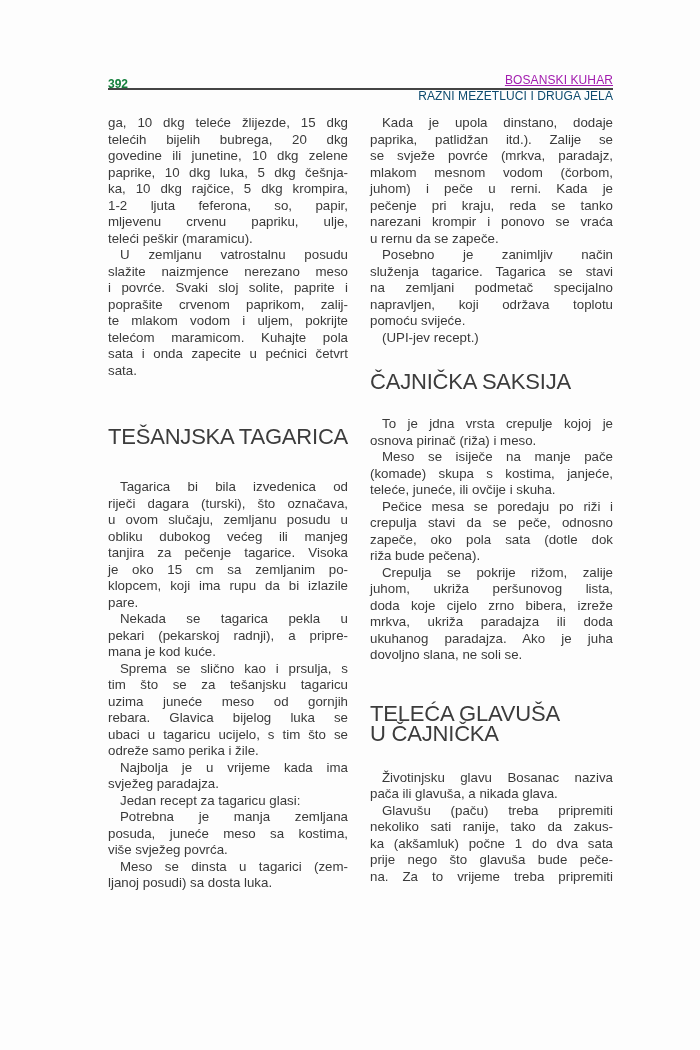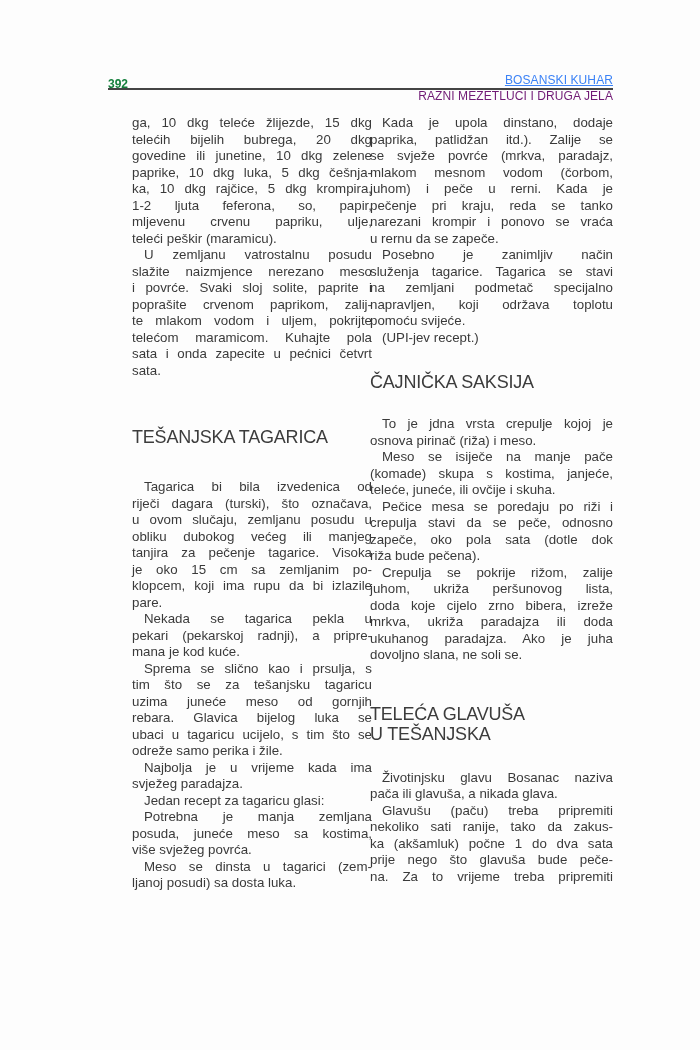"BOSANSKI KUHAR" .book-title { color: #3b82f6 -> #a21caf }
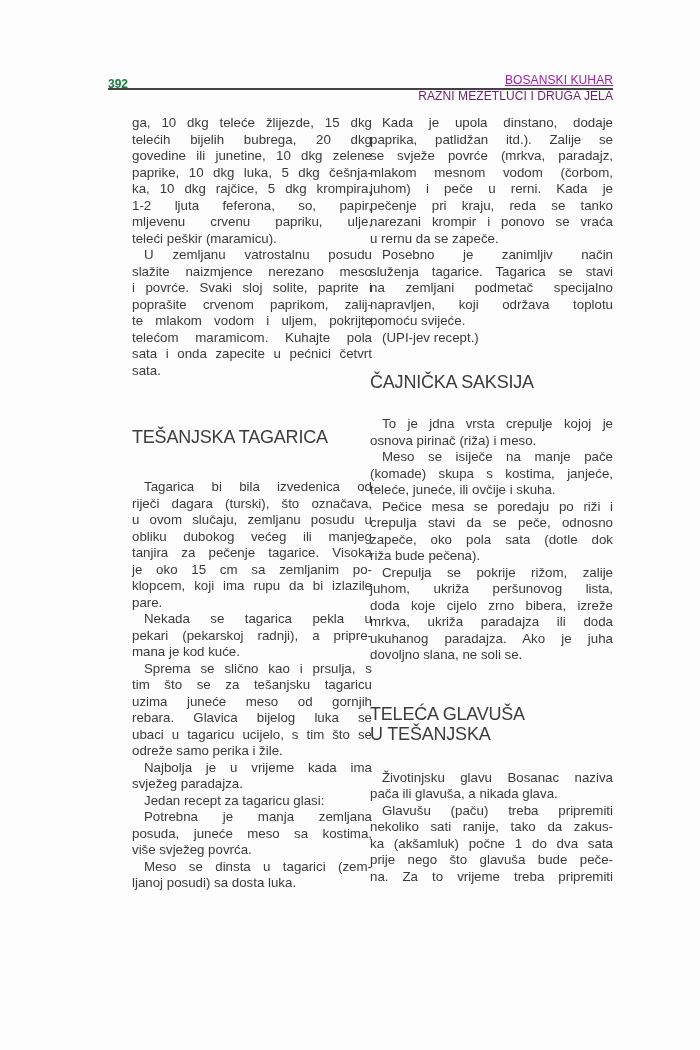"RAZNI MEZETLUCI I DRUGA JELA" .chapter { color: #701a75 -> #0c4a6e }
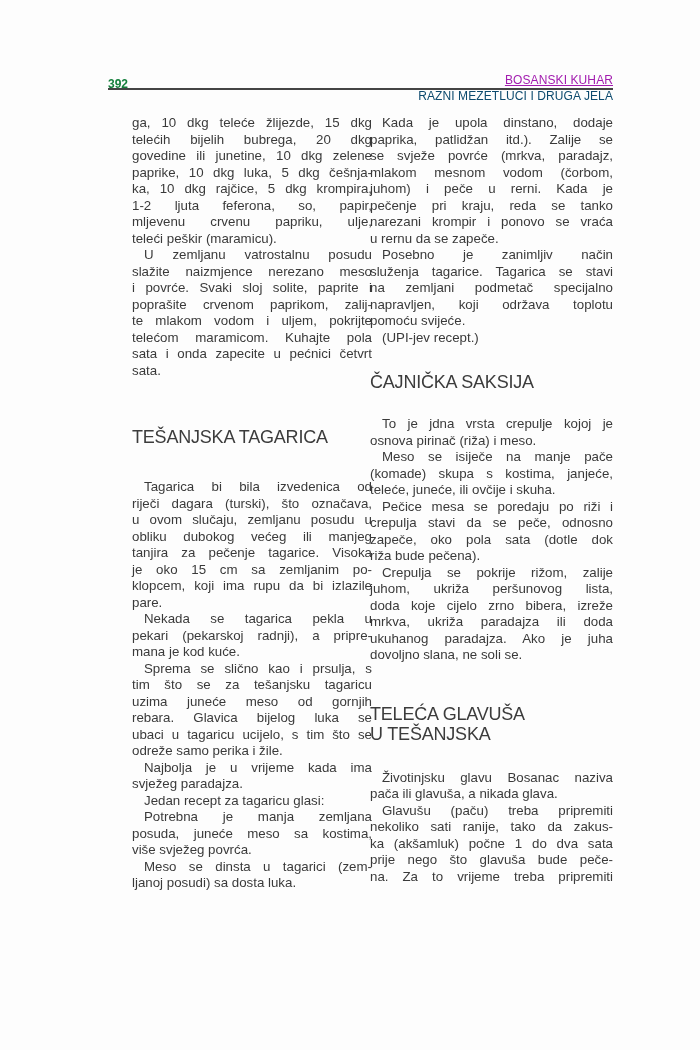"ga, 10 dkg teleće žlijezde," .col-left { margin-left: 24px -> none }
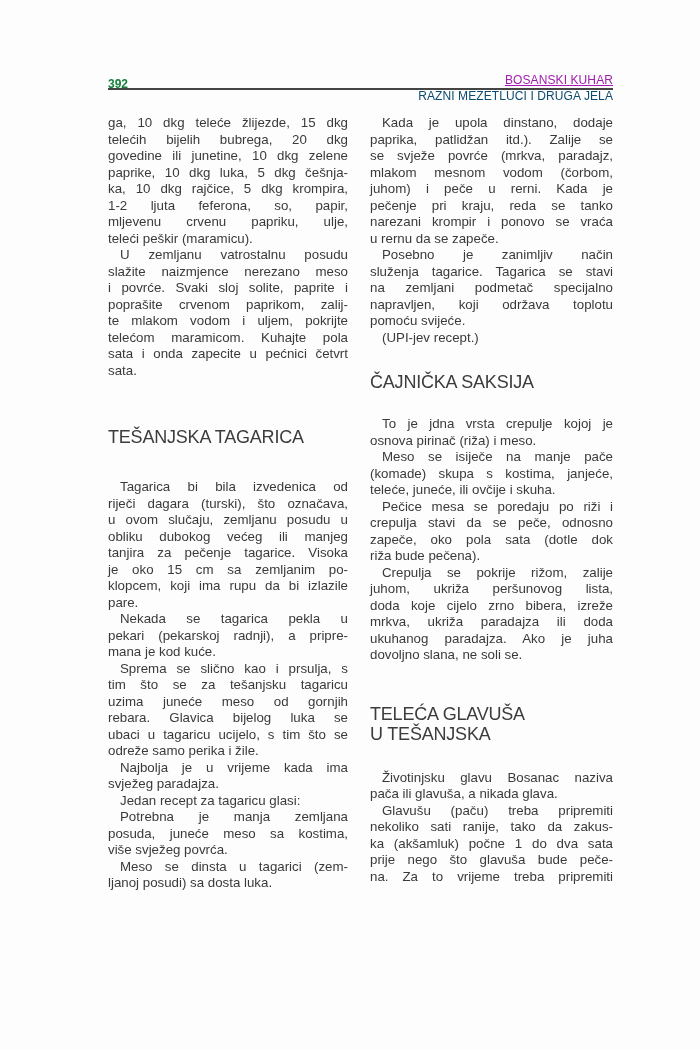"ČAJNIČKA SAKSIJA" .heading { font-size: 18px -> 22px }
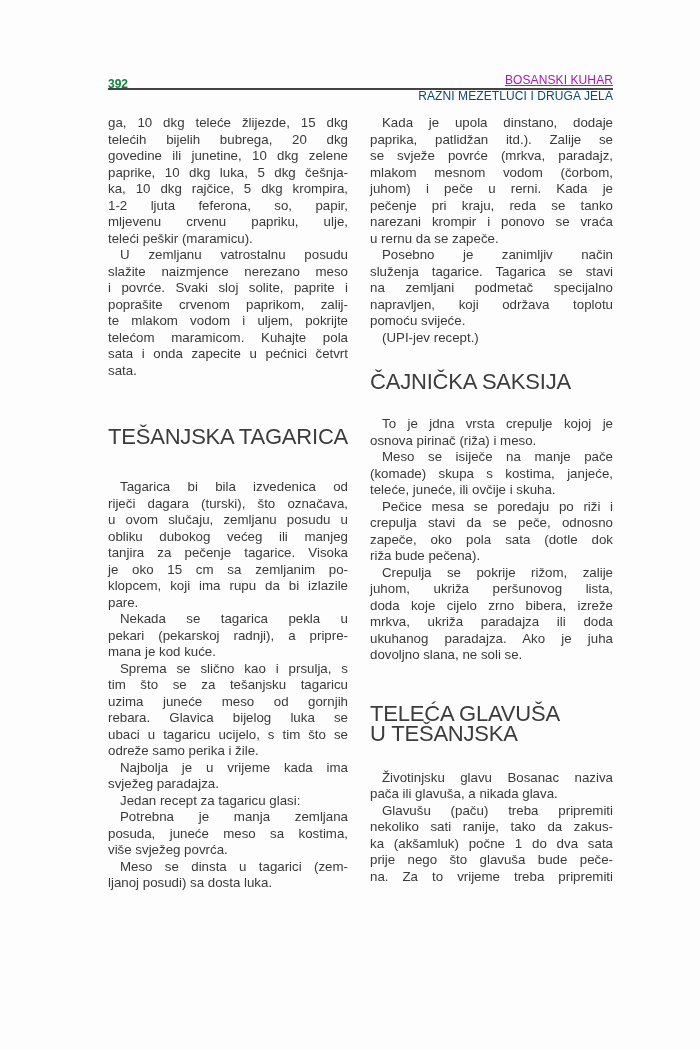"U TEŠANJSKA" div.heading { text: TEŠANJSKA -> ČAJNIČKA }
